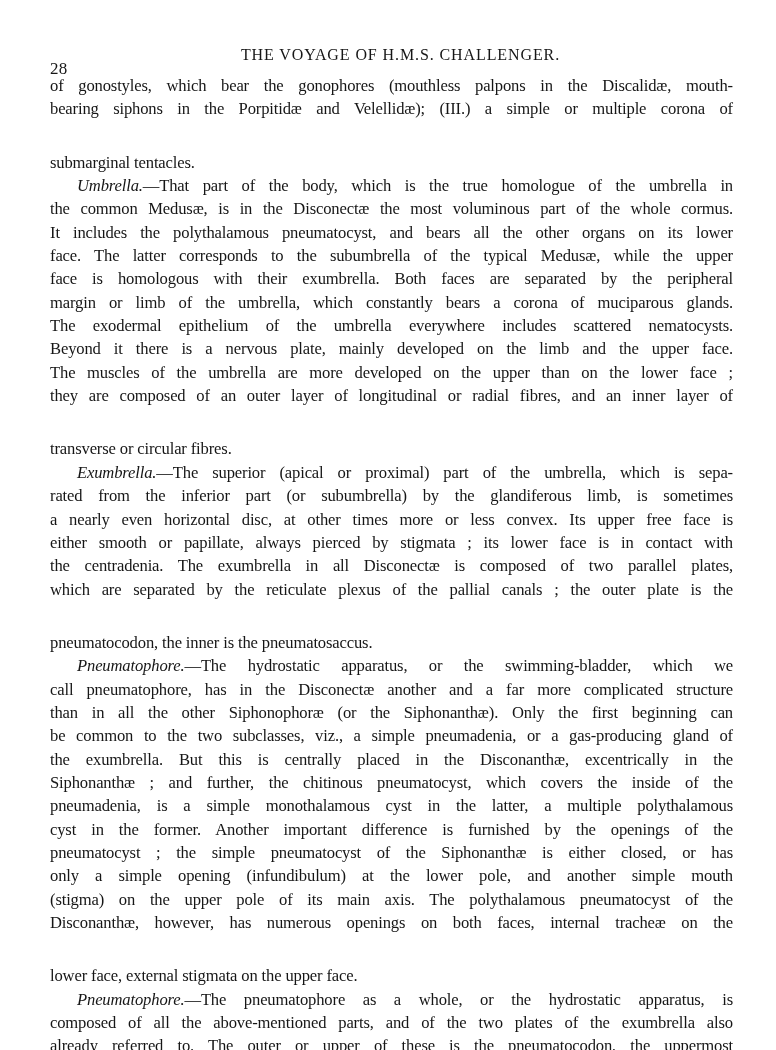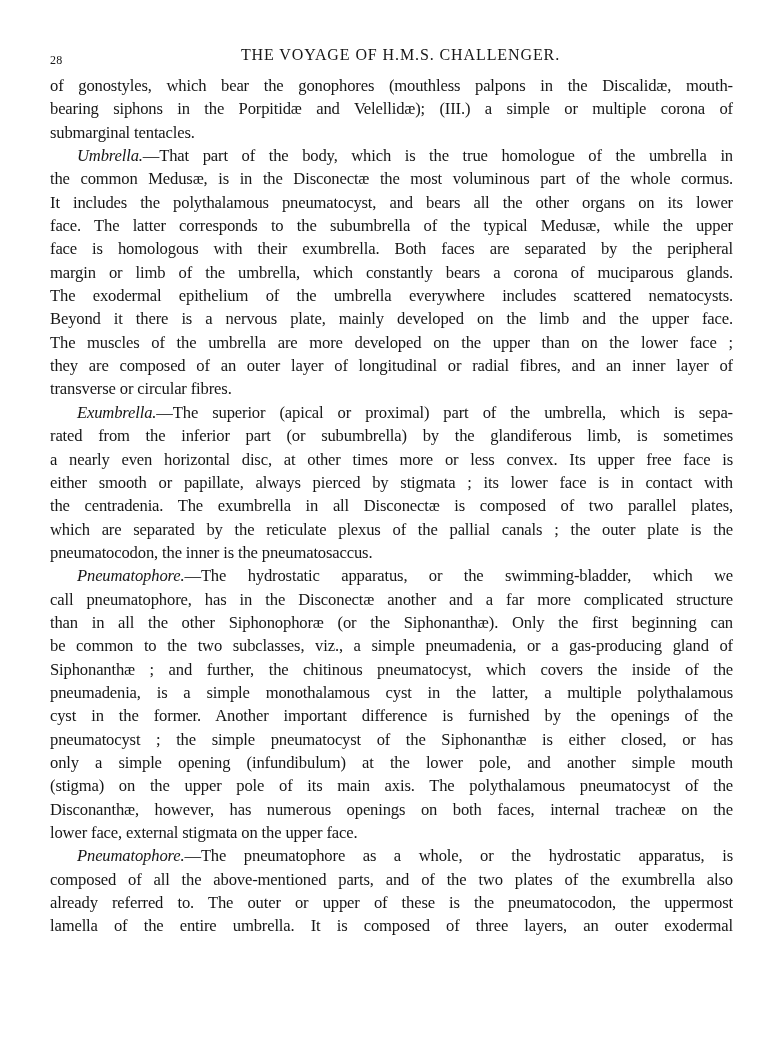"28" .page-number { font-size: 12px -> 17px; top: 8px -> 14px }
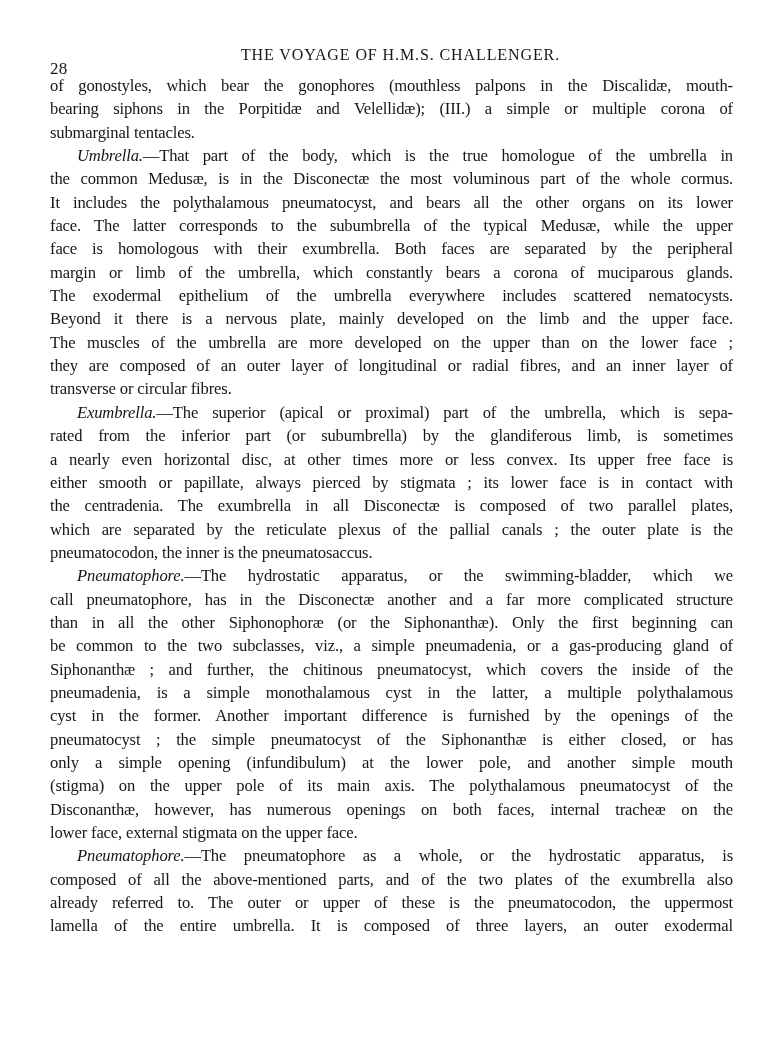"submarginal tentacles." .line.last { margin-top: none -> 30px }
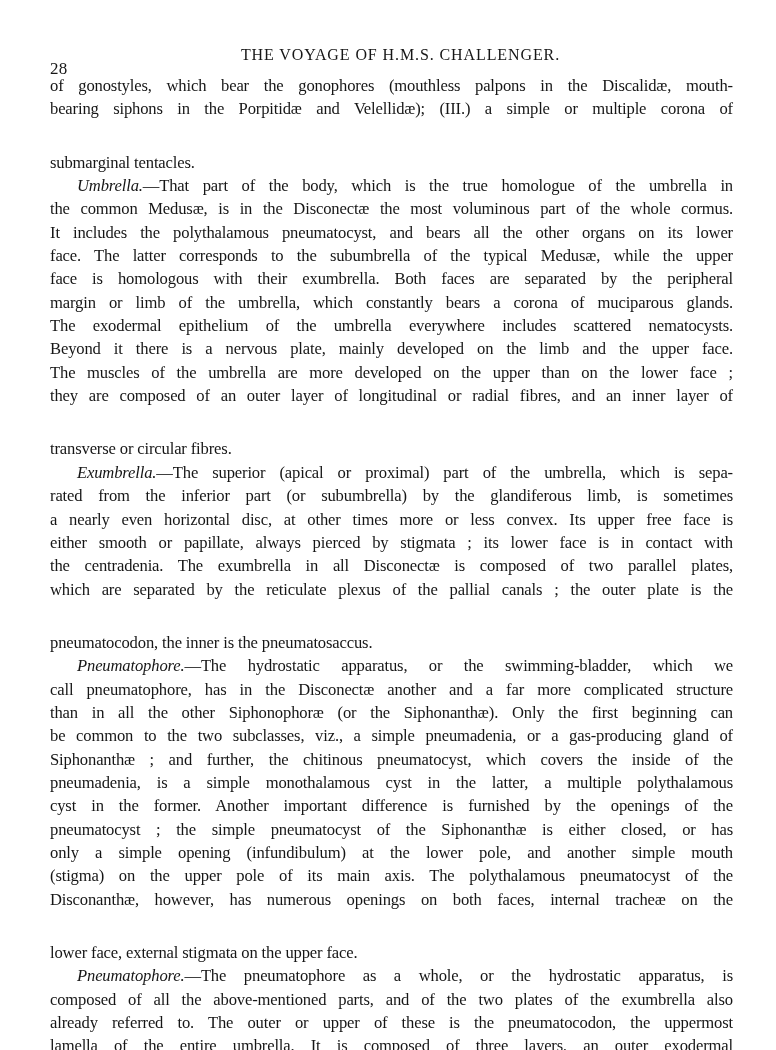"the exumbrella. But this is" span.line { html: none -> <span>the exumbrella. But this is centrally placed in the Disconanthæ, excentrically in the</span> }
